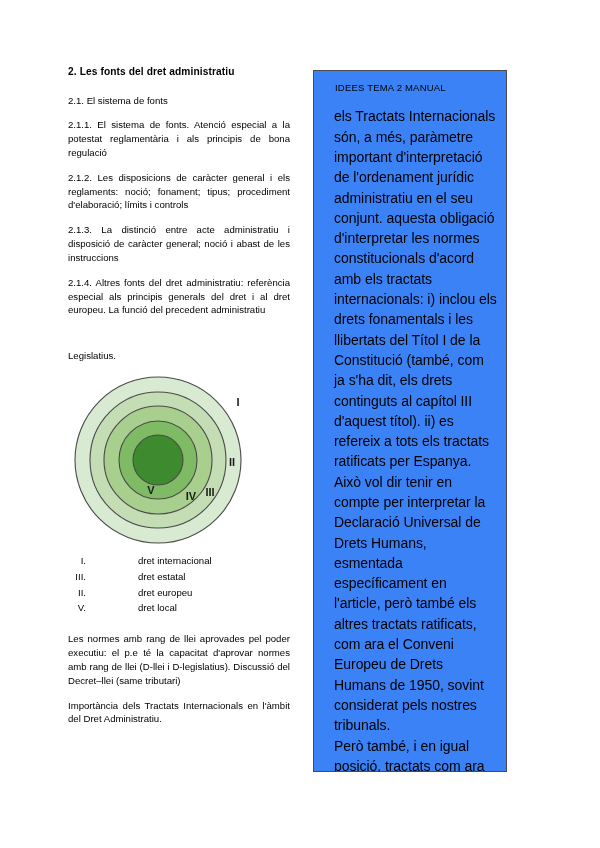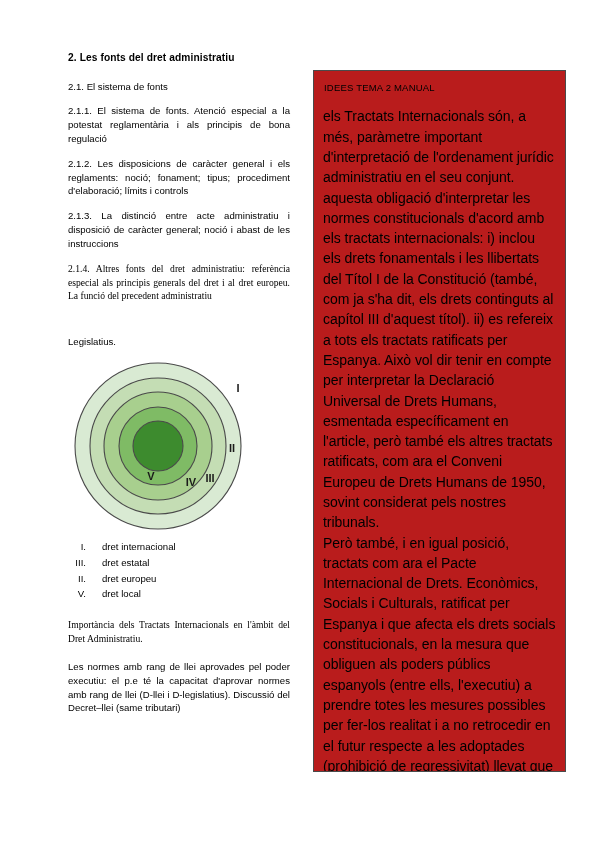"2. Les fonts del dret" #left-column { top: 52px -> 66px }
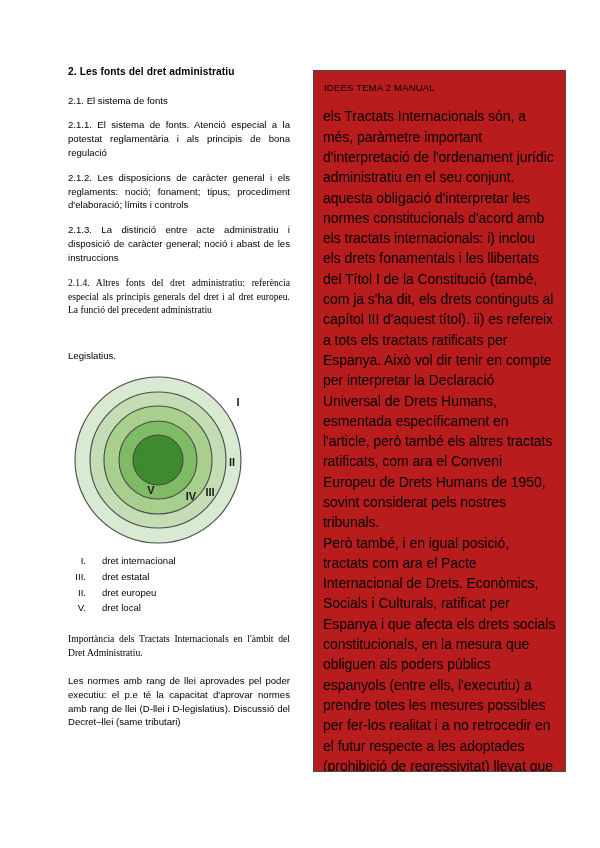"IDEES TEMA 2 MANUAL" #right-box { background: #b91c1c -> #3b82f6; padding: 9px 9px 6px 9px -> 9px 9px 6px 20px; width: 253px -> 194px }
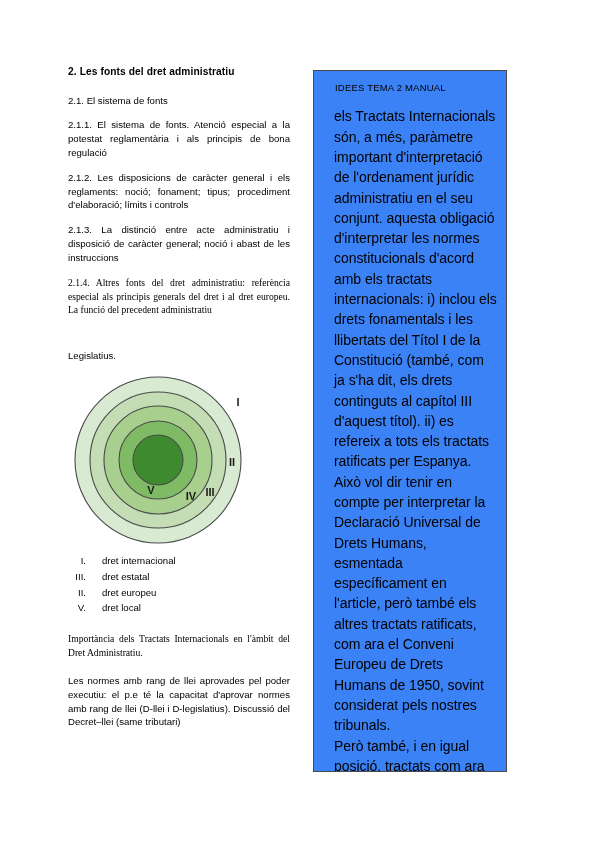"2.1.4. Altres fonts del dret" .para.loose { font-family: Liberation Serif, serif -> none }
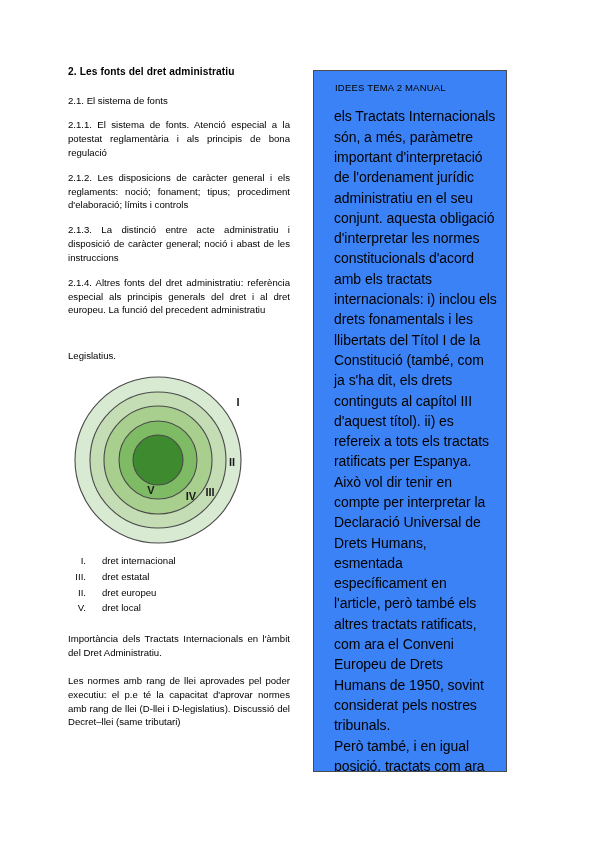"dret internacional" #legend .lbl { margin-left: none -> 36px }
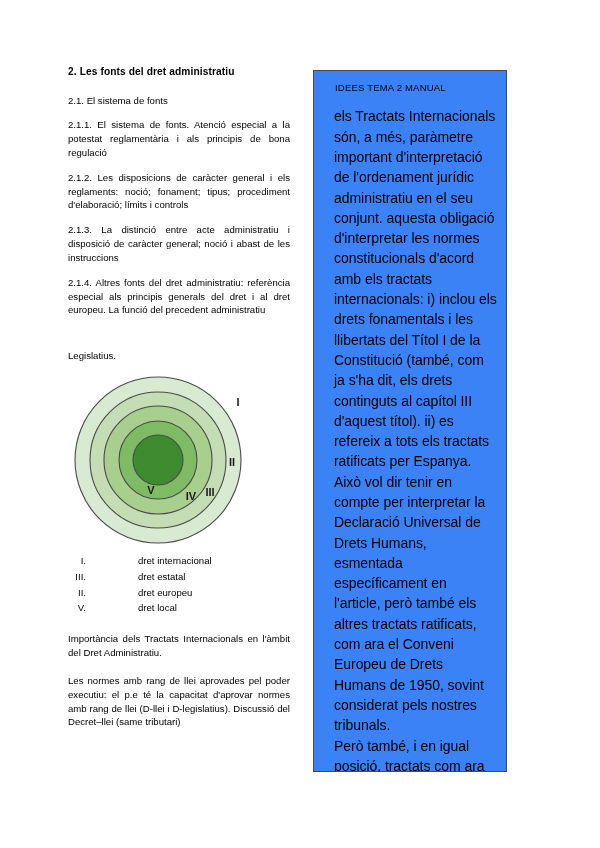"Importància dels Tractats Internacionals" p.para { order: before "Les normes amb rang de" -> after "Les normes amb rang de" }
